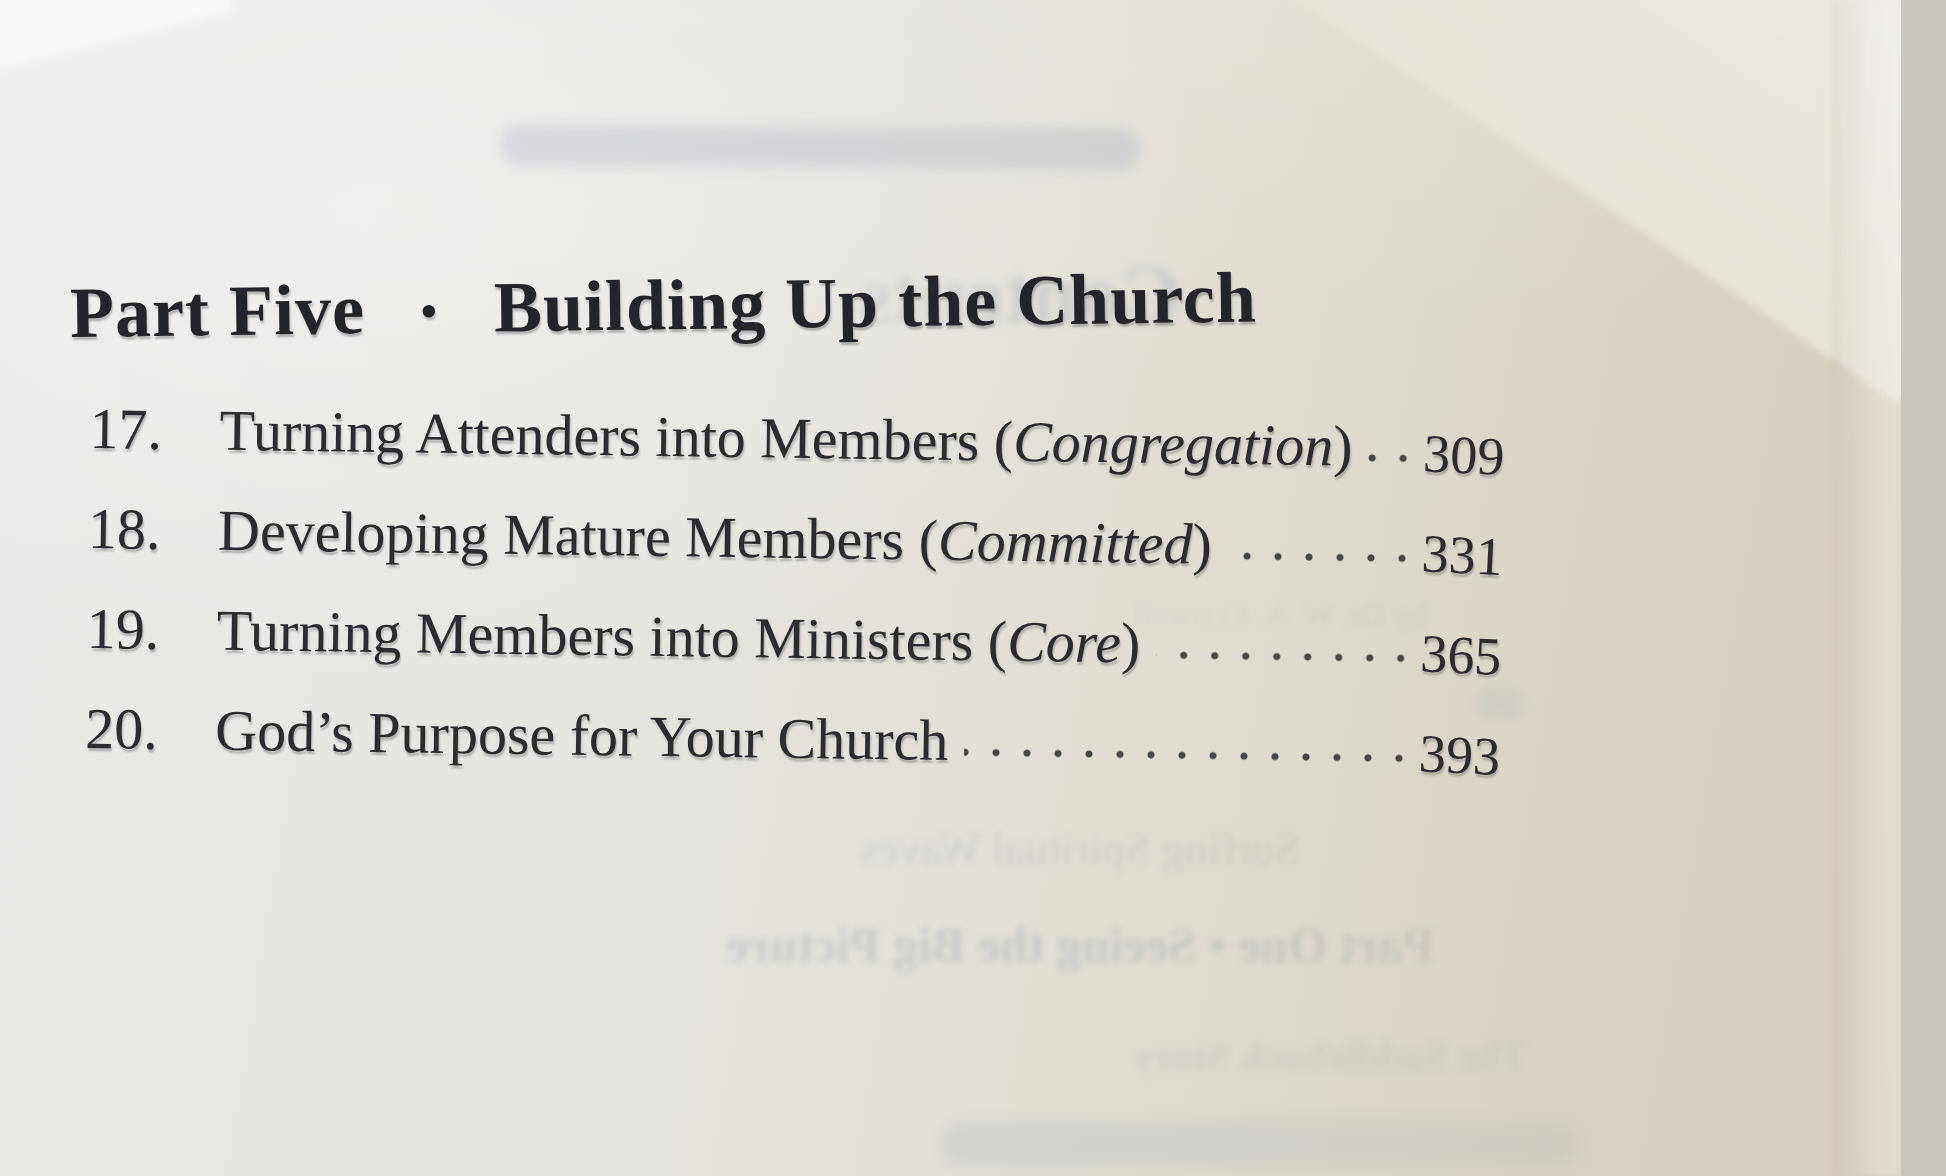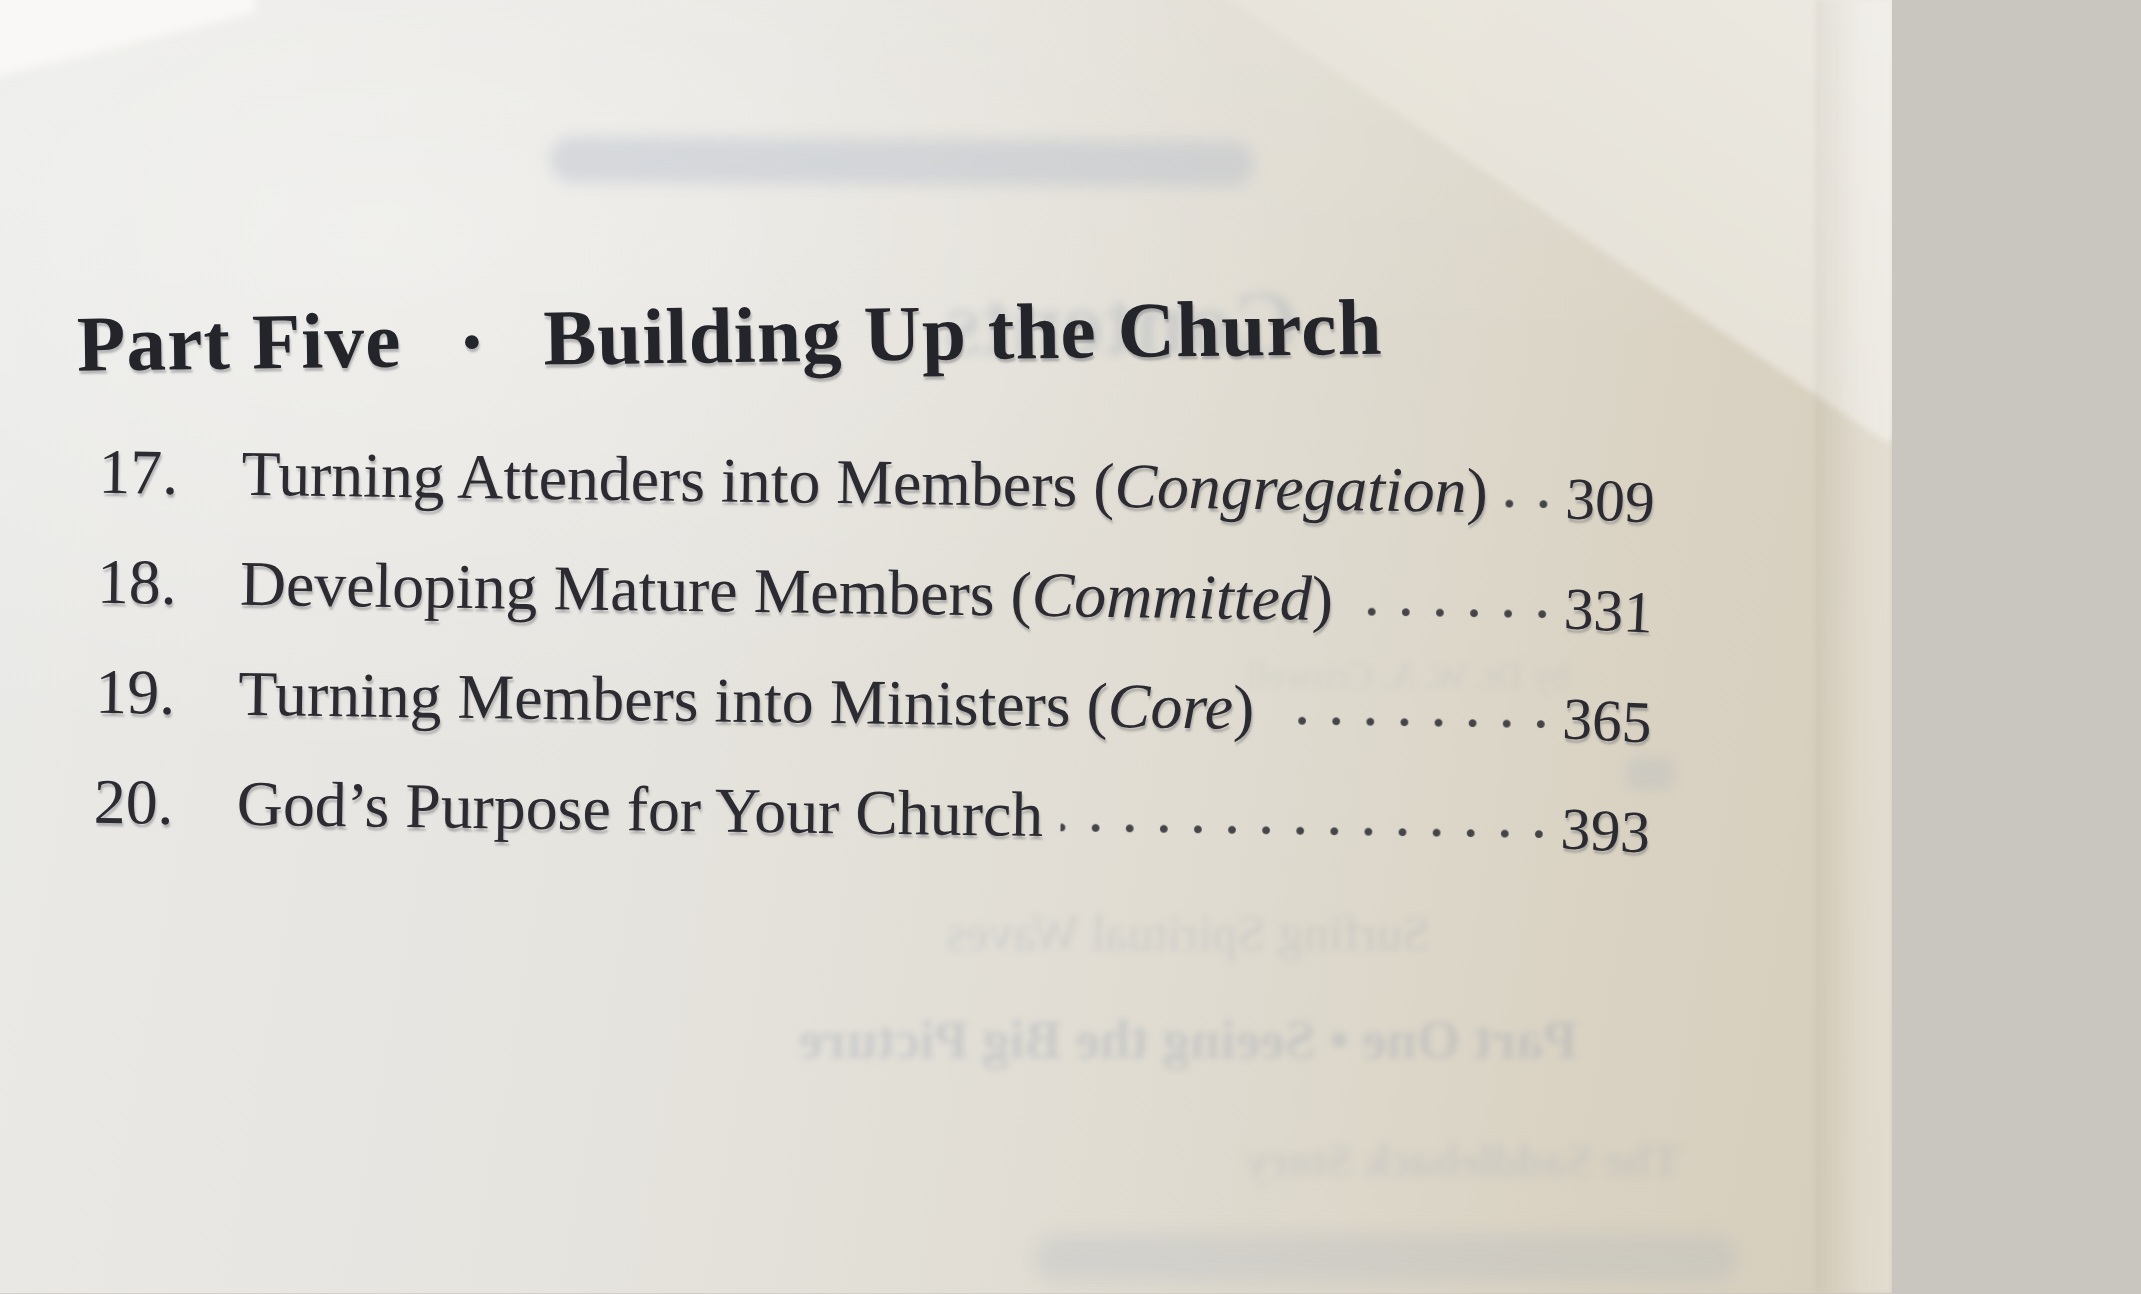"Part Five" .photo { width: 1720px -> 1901px }
